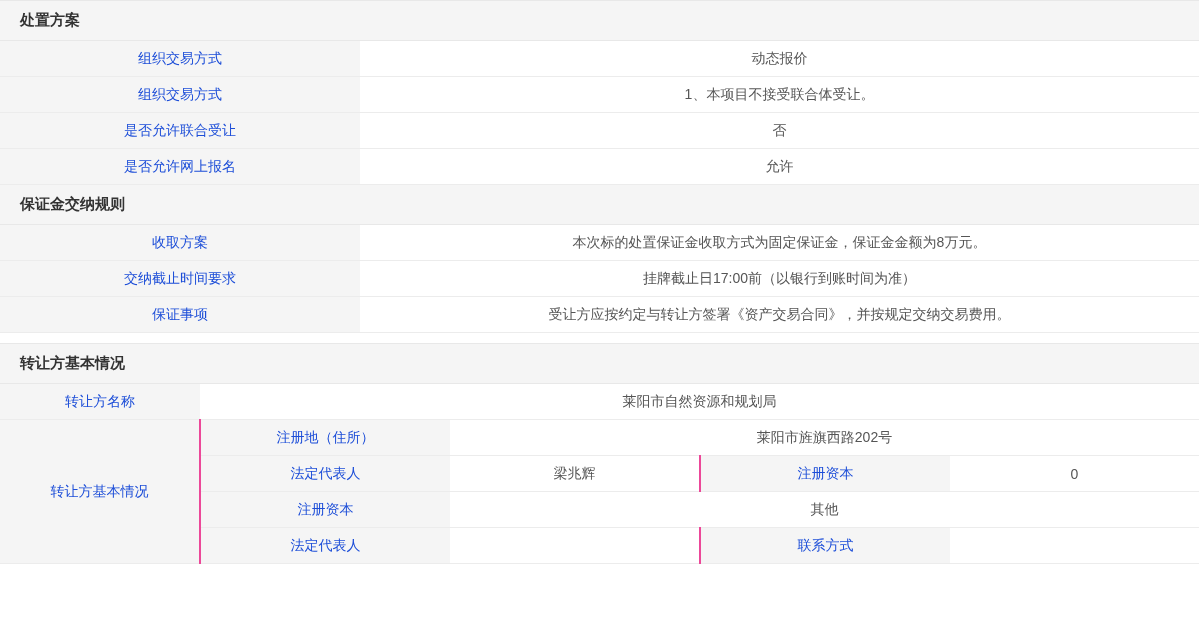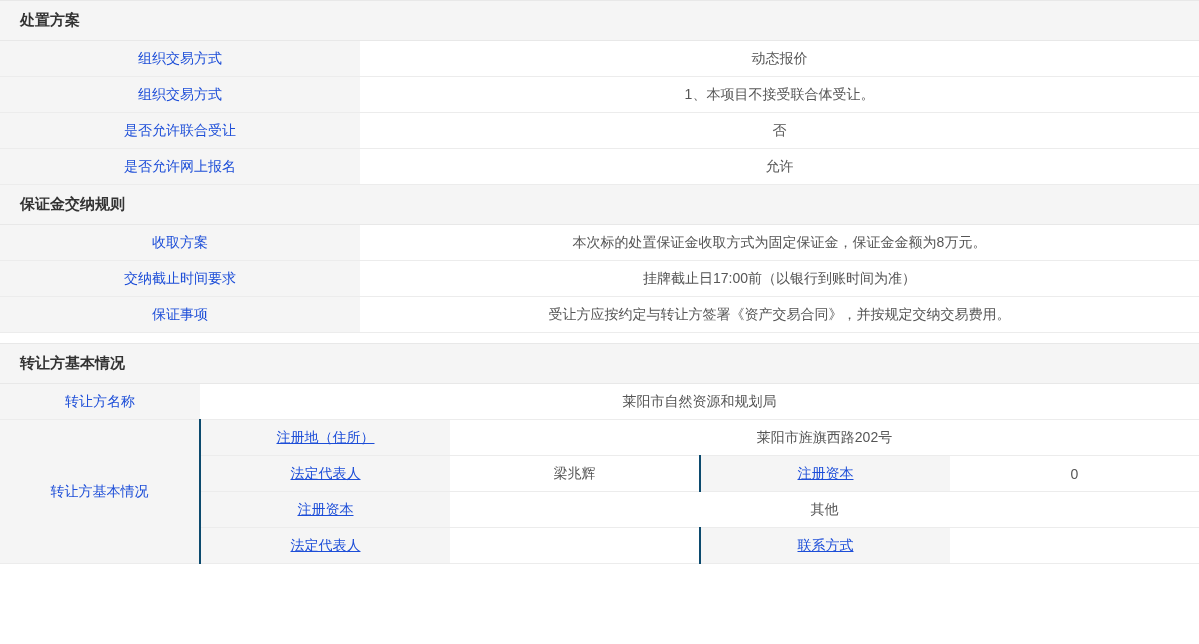"注册地（住所）" td.sub { border-left: 2px solid #0c4a6e -> 2px solid #ec4899; text-decoration: underline -> none }
